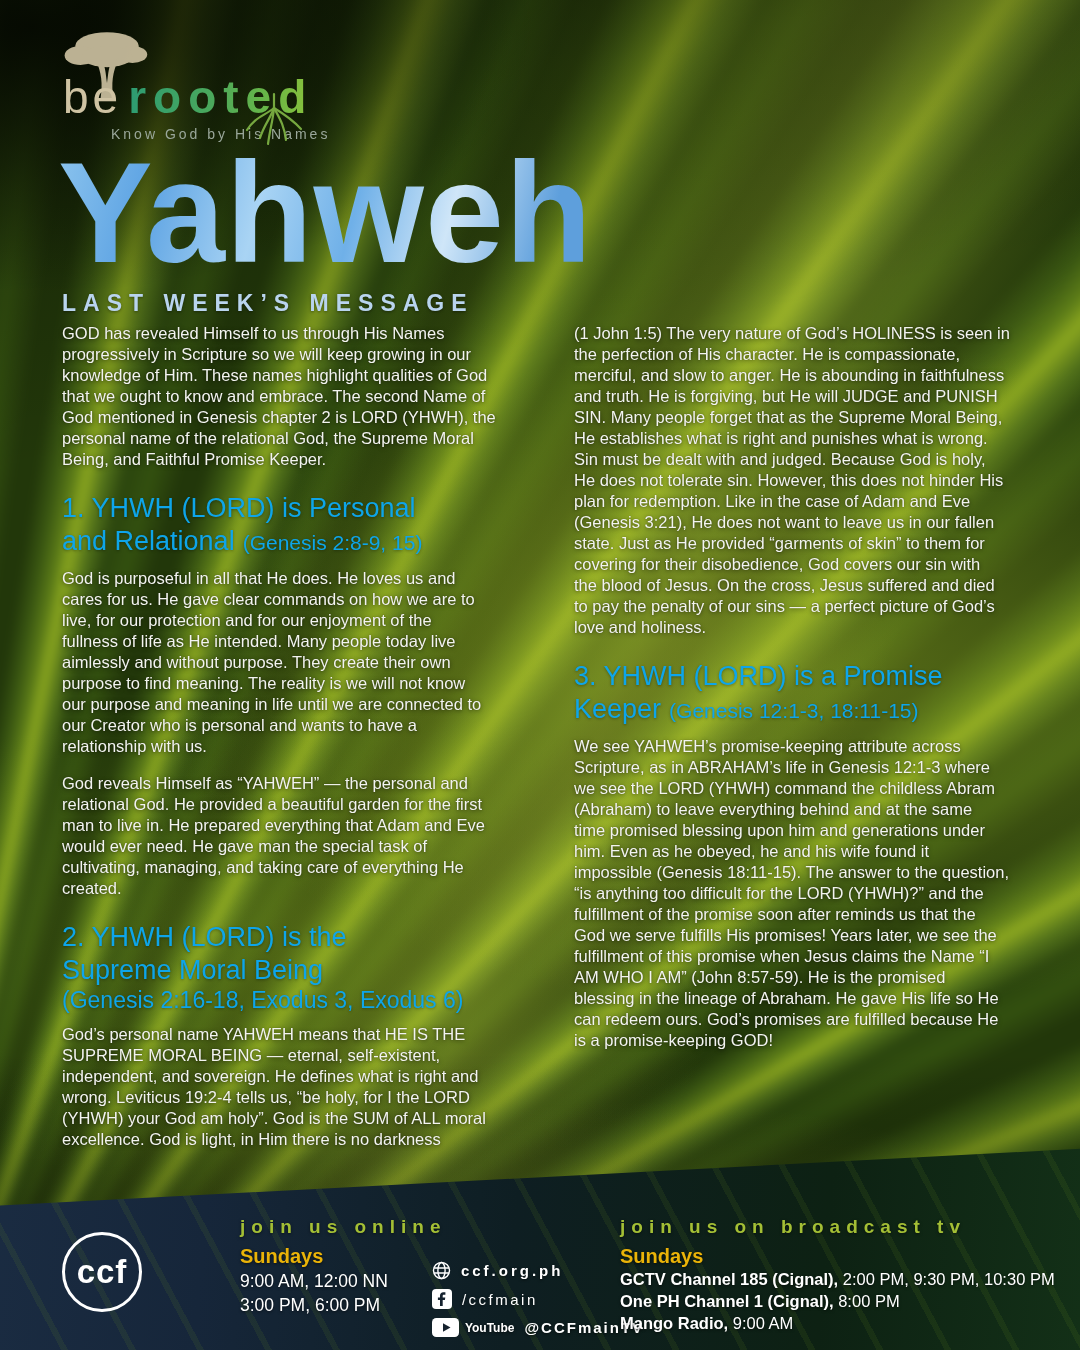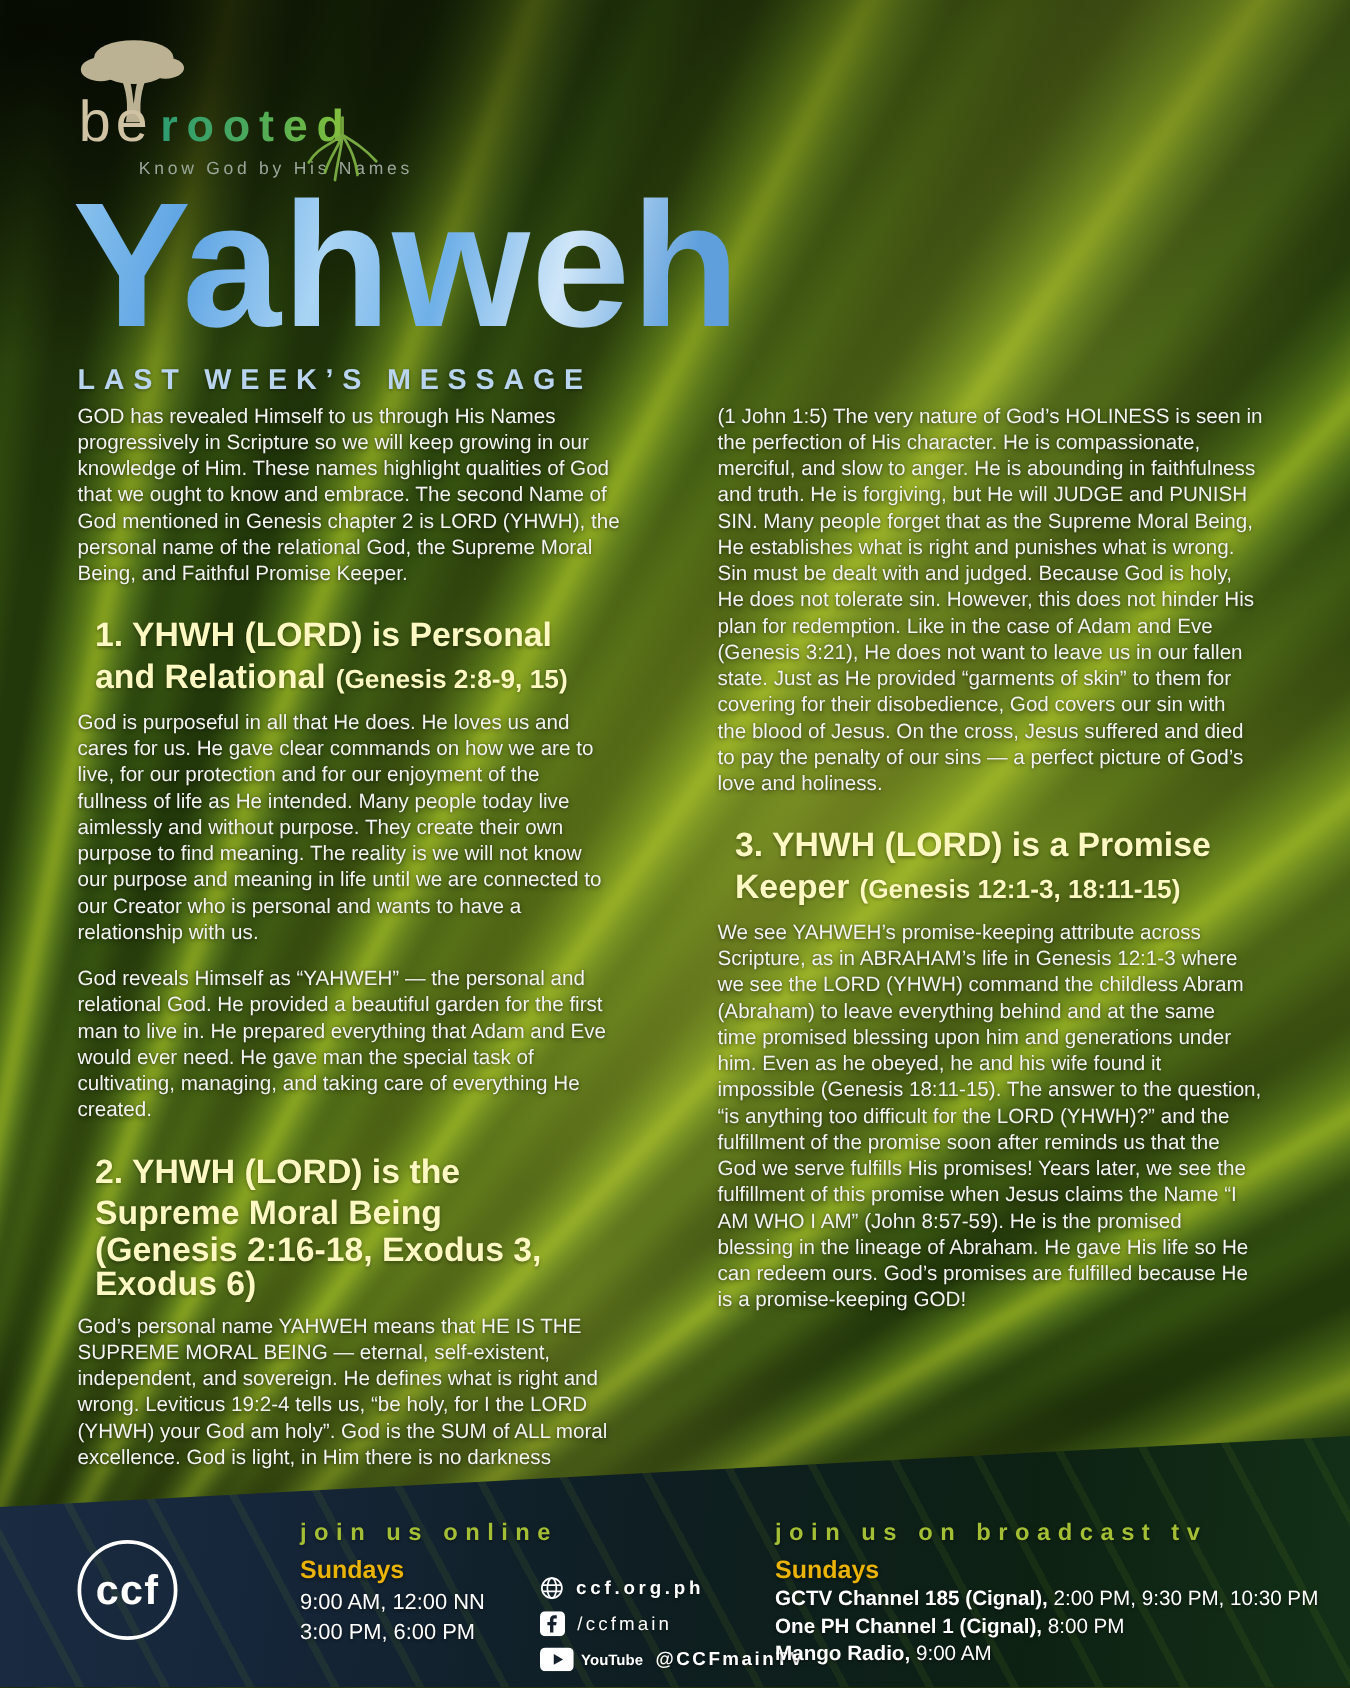"rooted" .brand-rooted { font-size: 36px -> 46px }
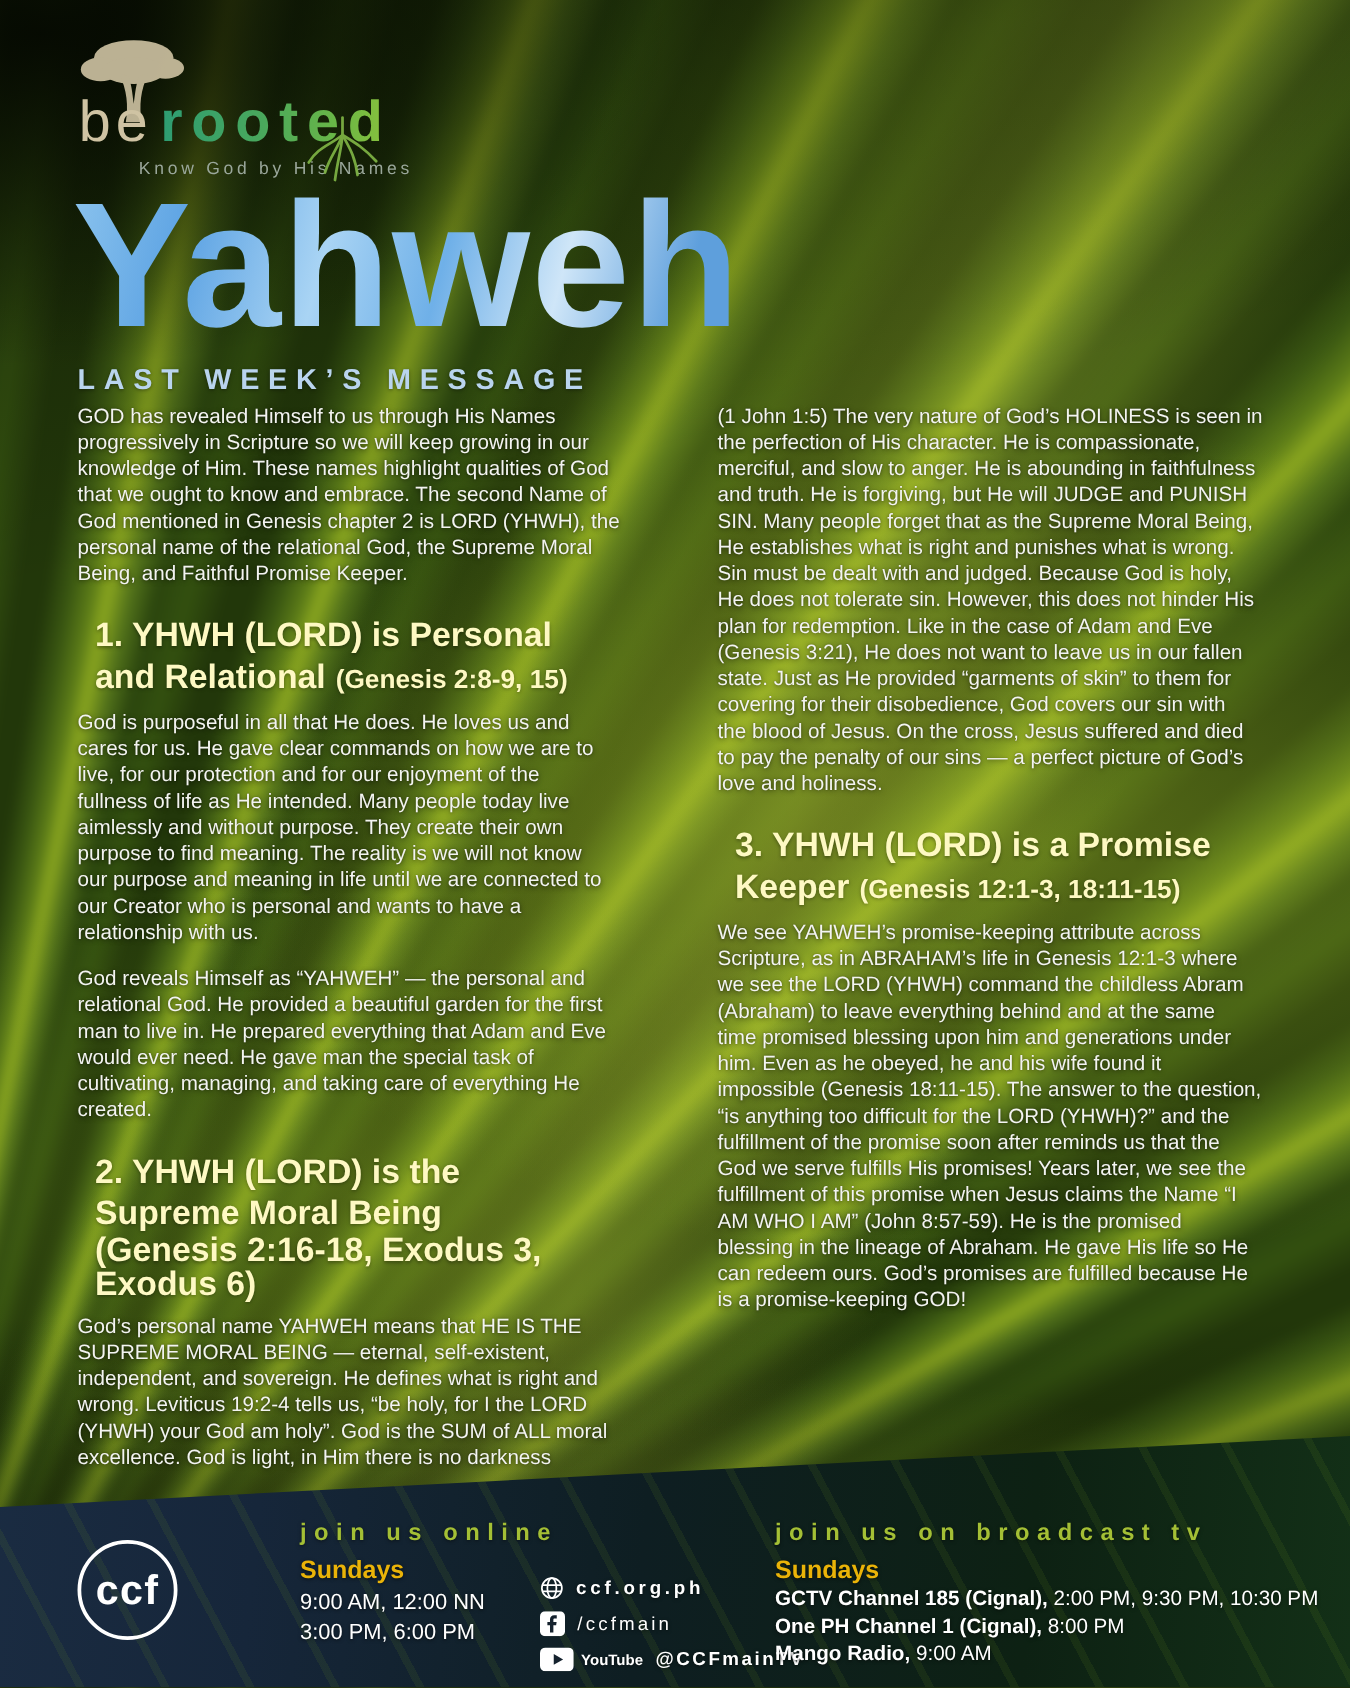"1. YHWH (LORD) is Personal" .h { color: #fef9c3 -> #0ea5e9; font-weight: bold -> normal; margin: 22px 14px 10px -> 22px 0 10px }
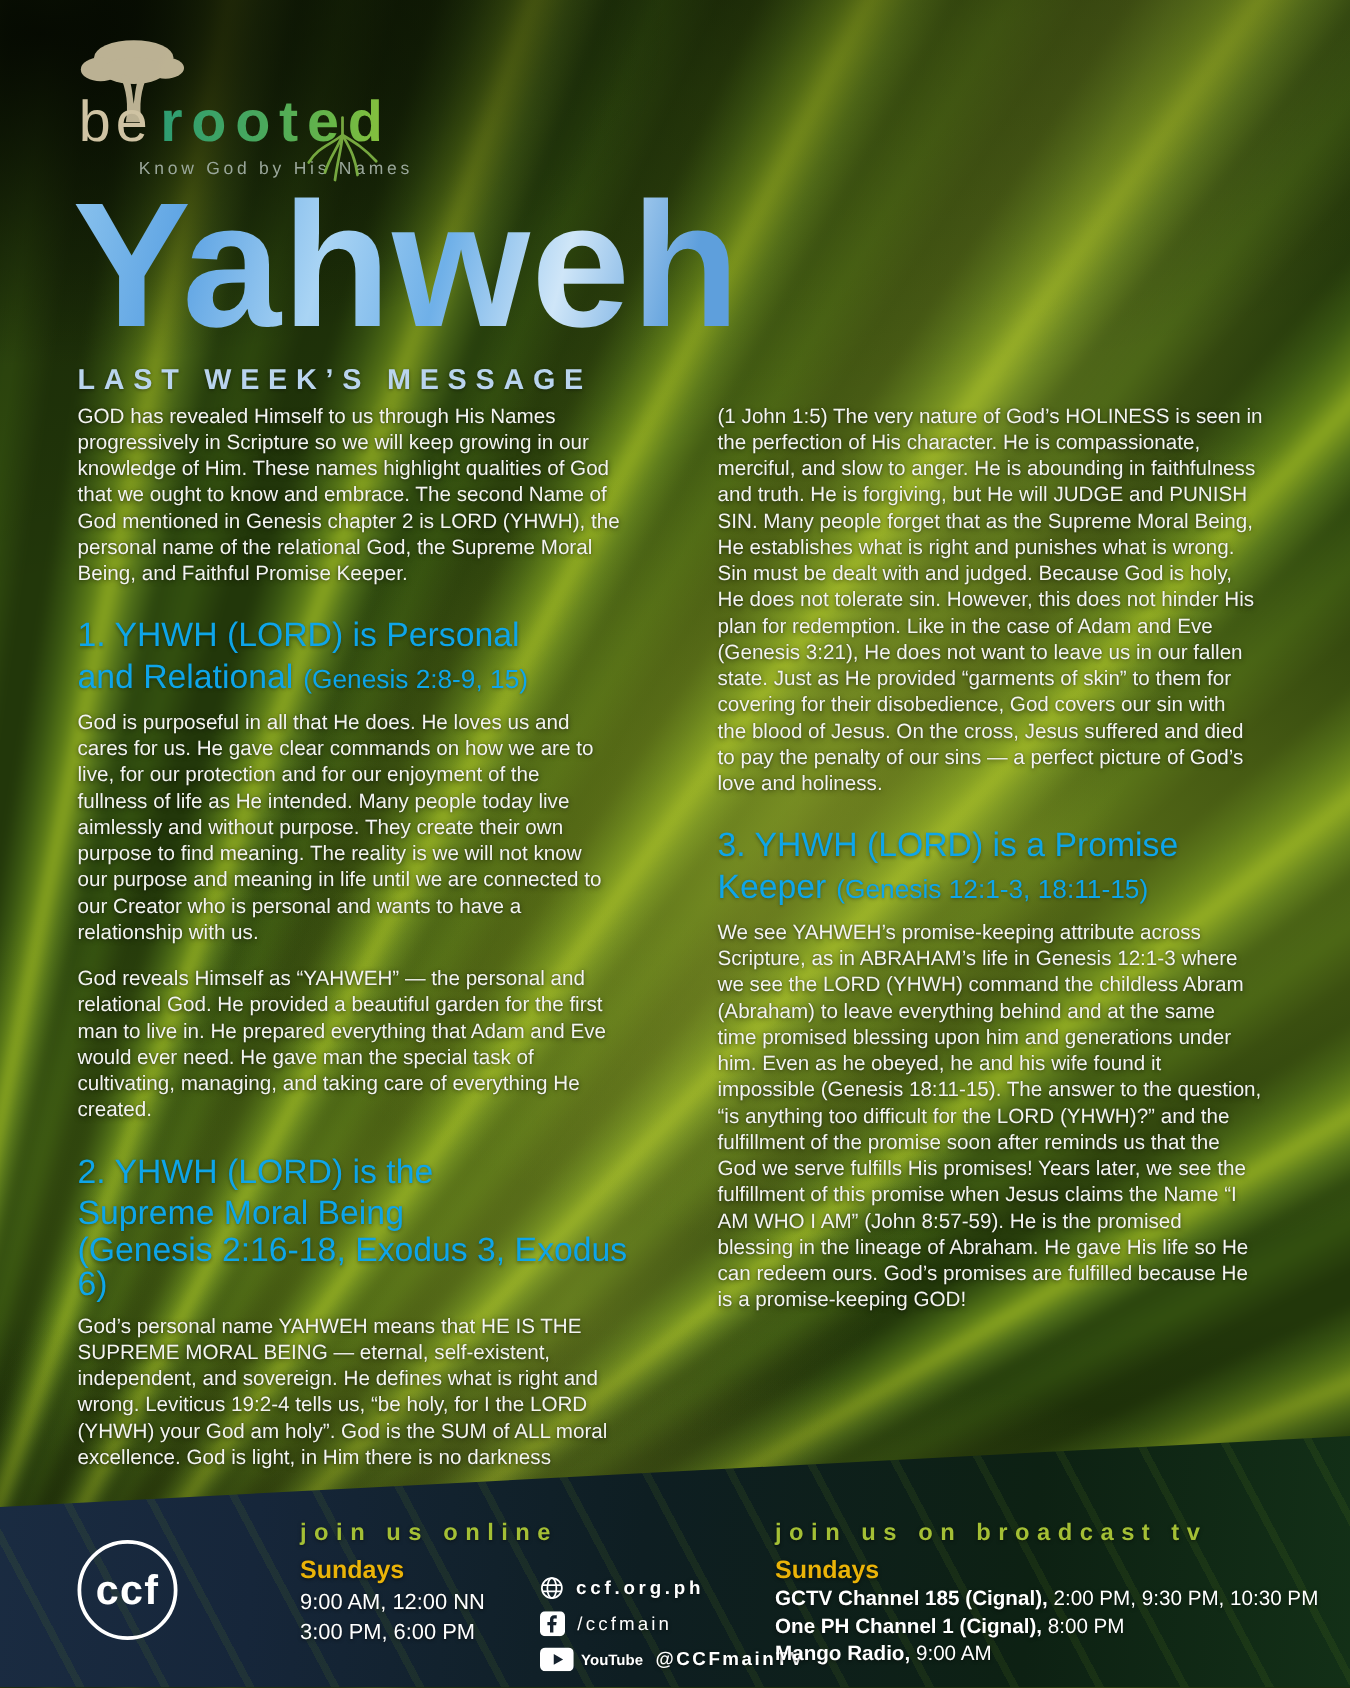"(Genesis 2:16-18, Exodus 3, Exodus" .h .r.block { font-size: 27px -> 23px }
